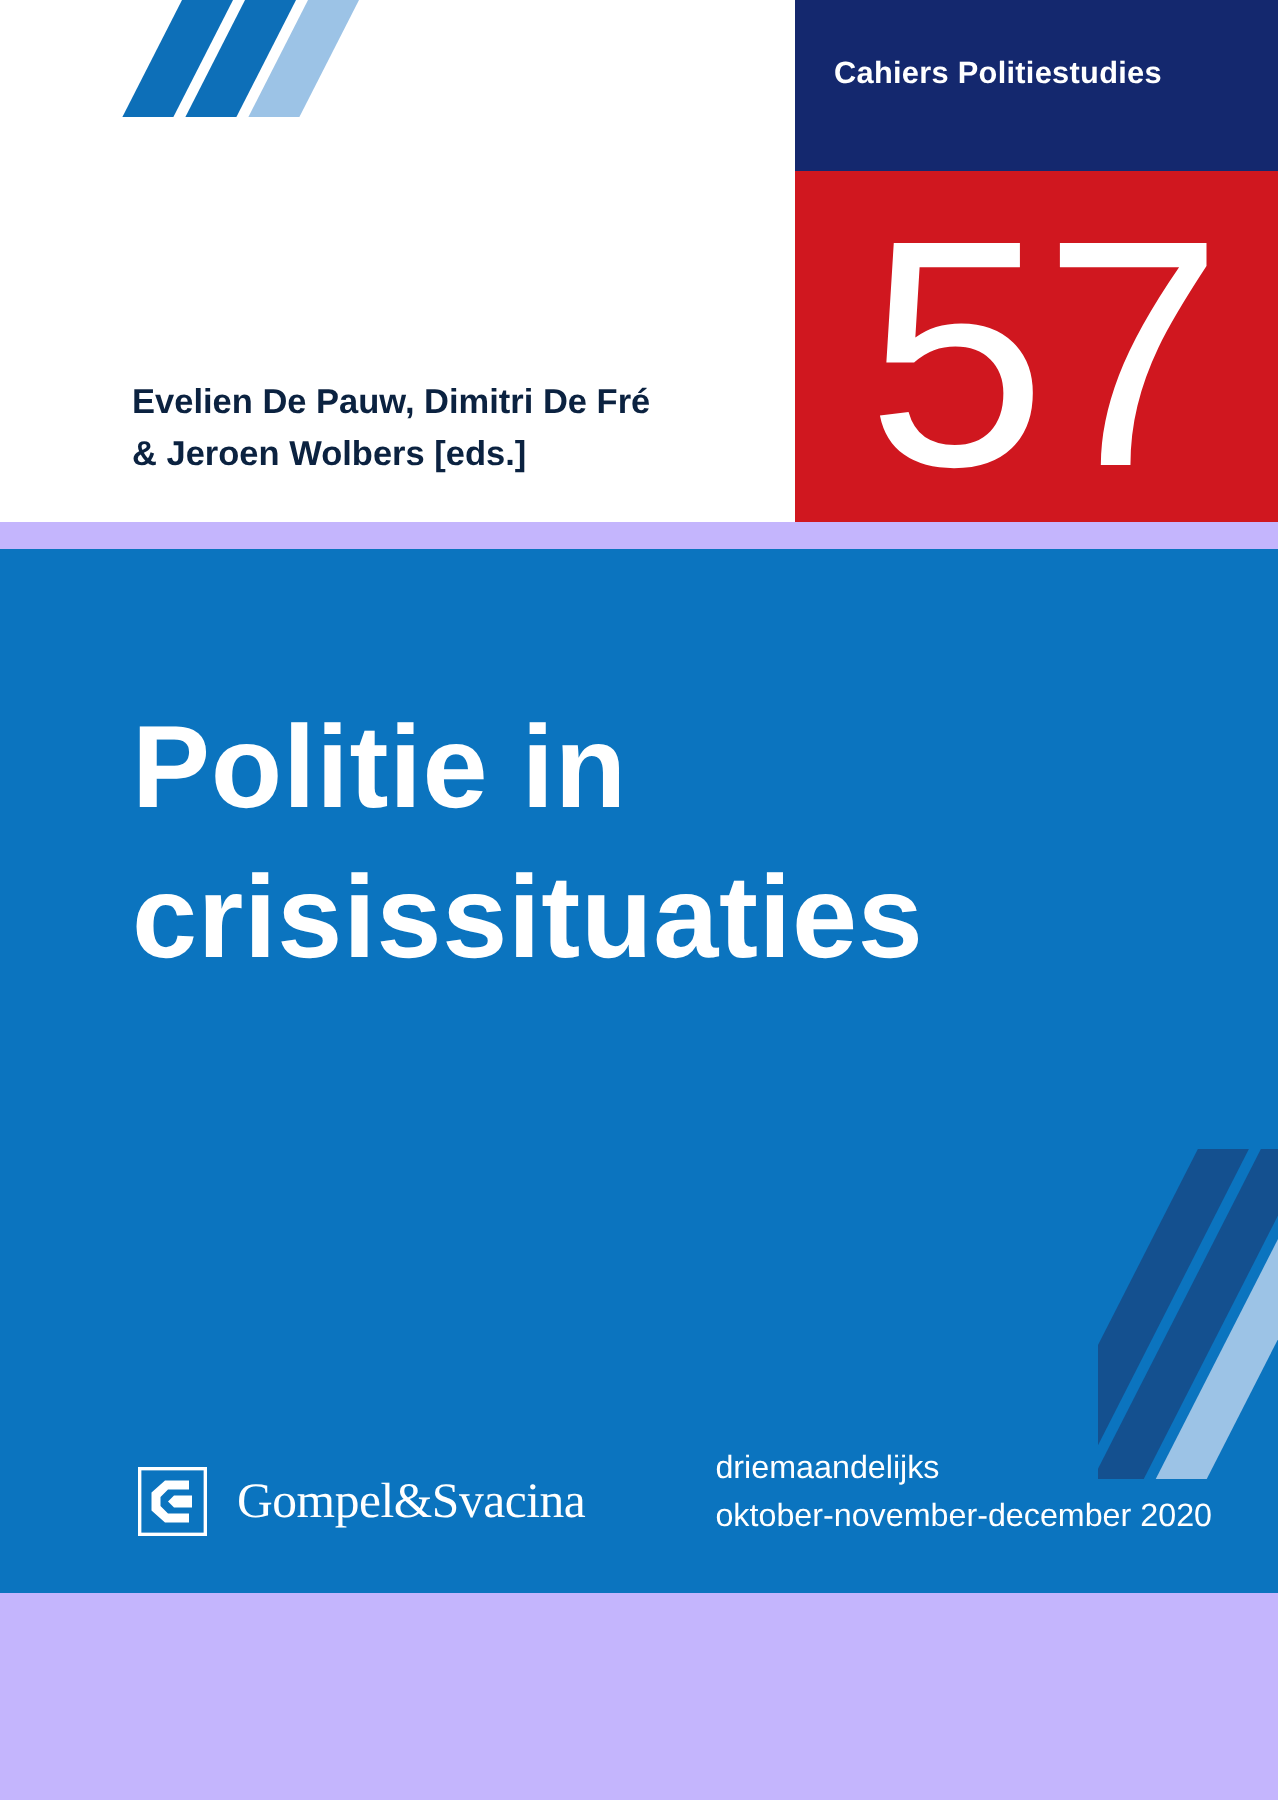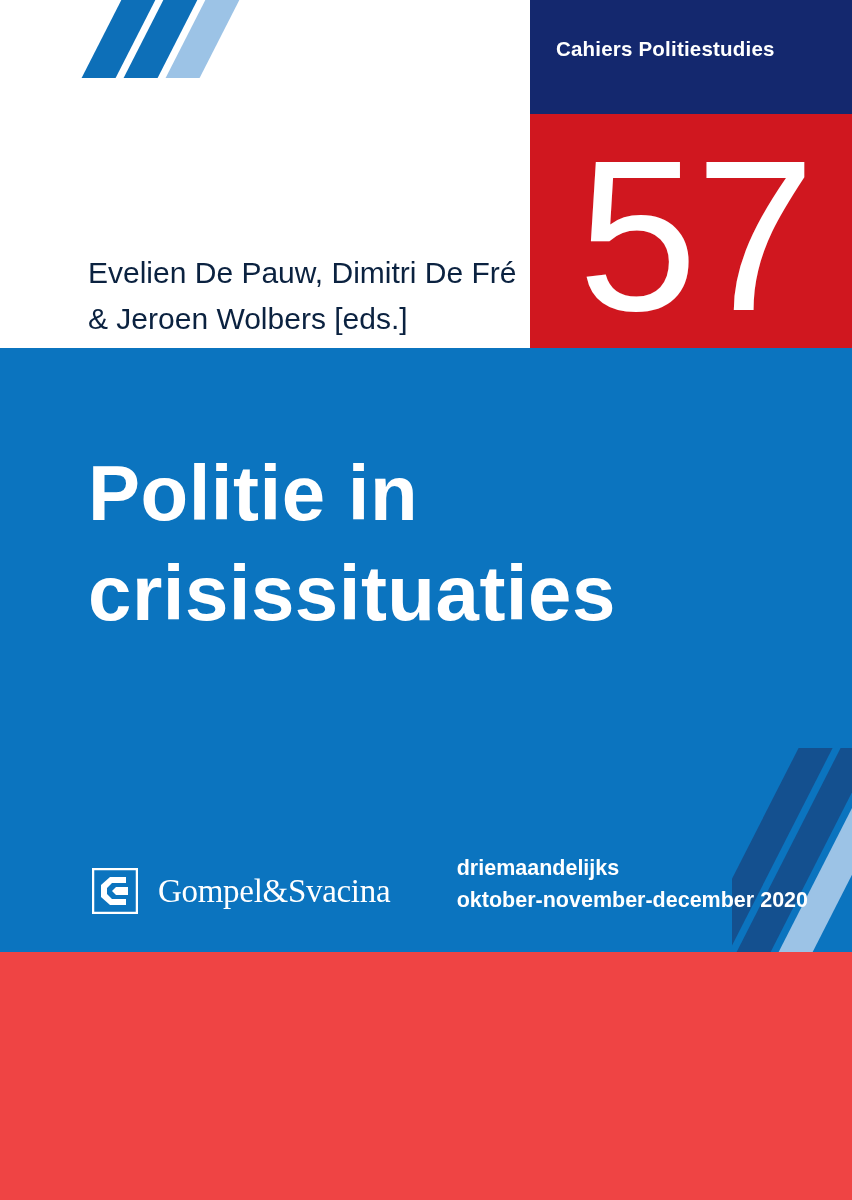"Cahiers Politiestudies" .cover { background: #ef4444 -> #c4b5fd }
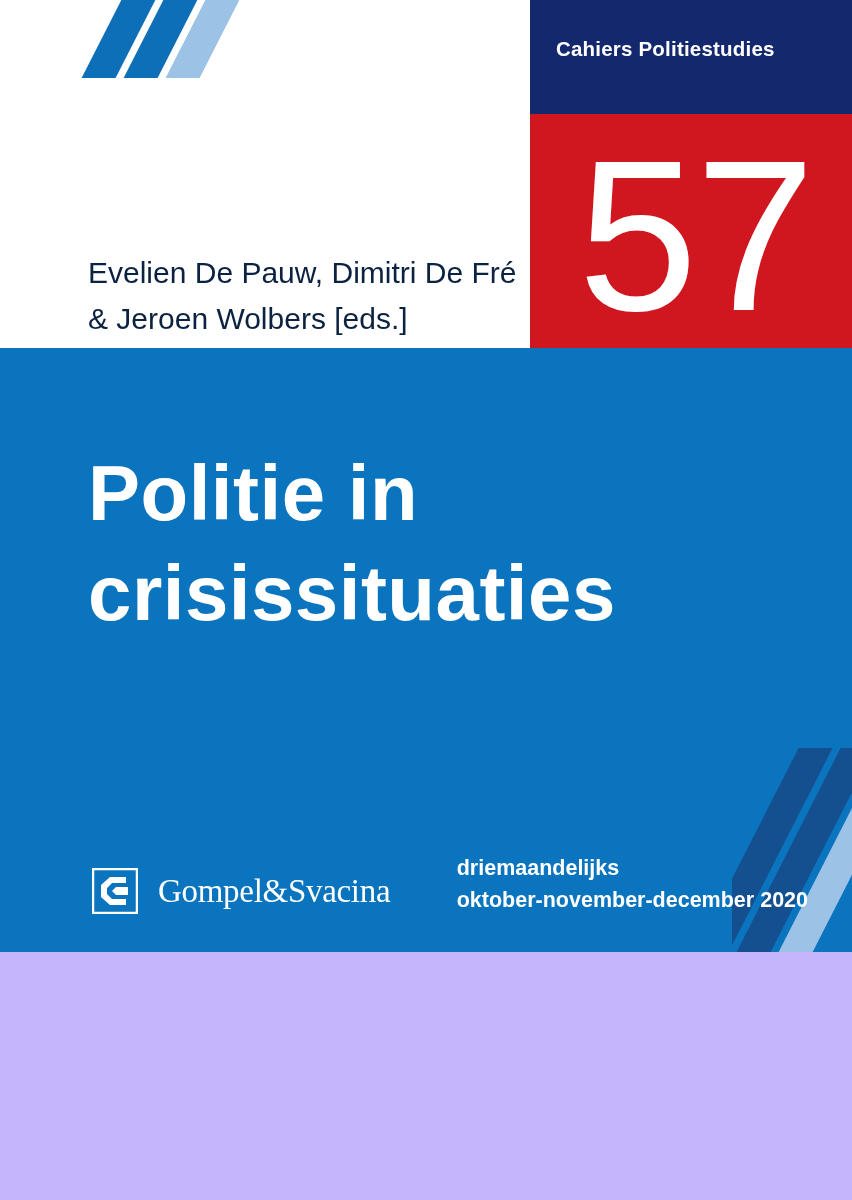"Evelien De Pauw, Dimitri De" .editors { font-size: 30px -> 23px; font-weight: 400 -> 700 }
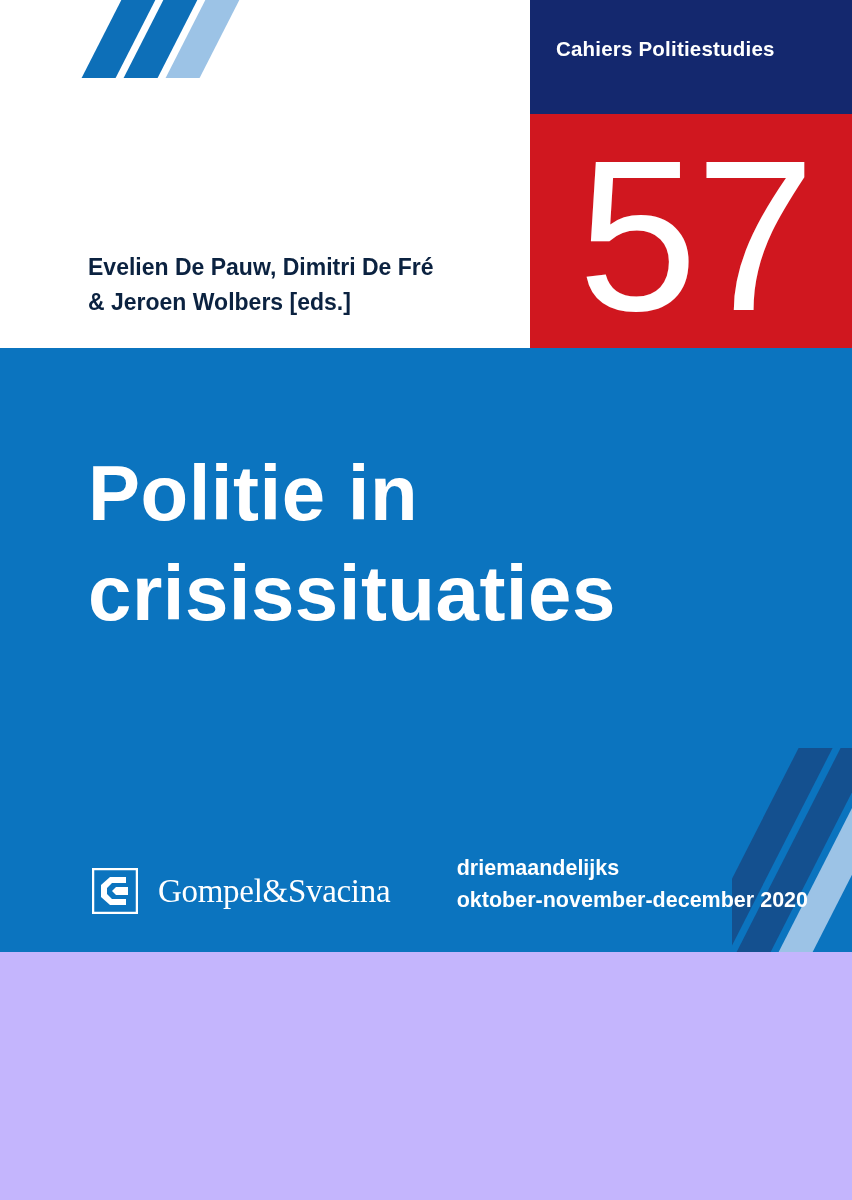"Politie in" .blue-main { height: 604px -> 696px; top: 348px -> 366px }
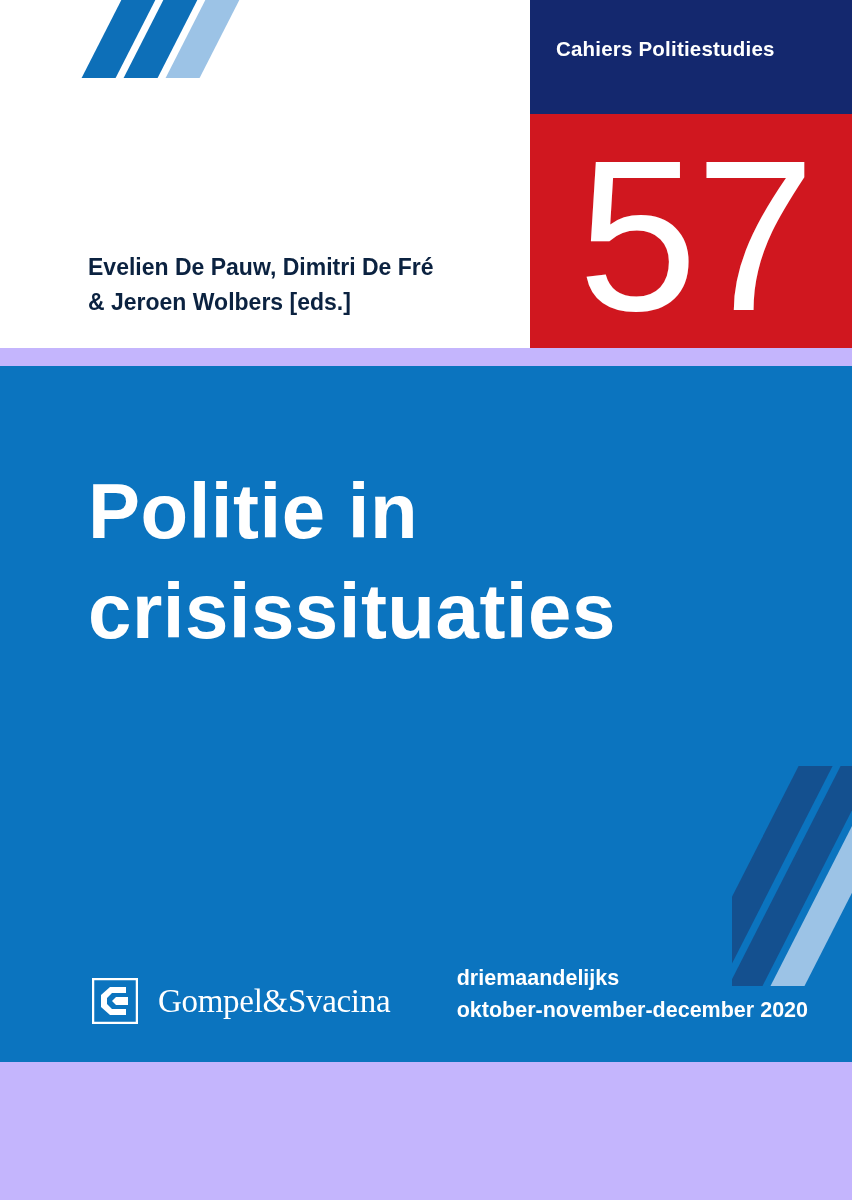"driemaandelijks" .freq { font-weight: 700 -> 400 }
